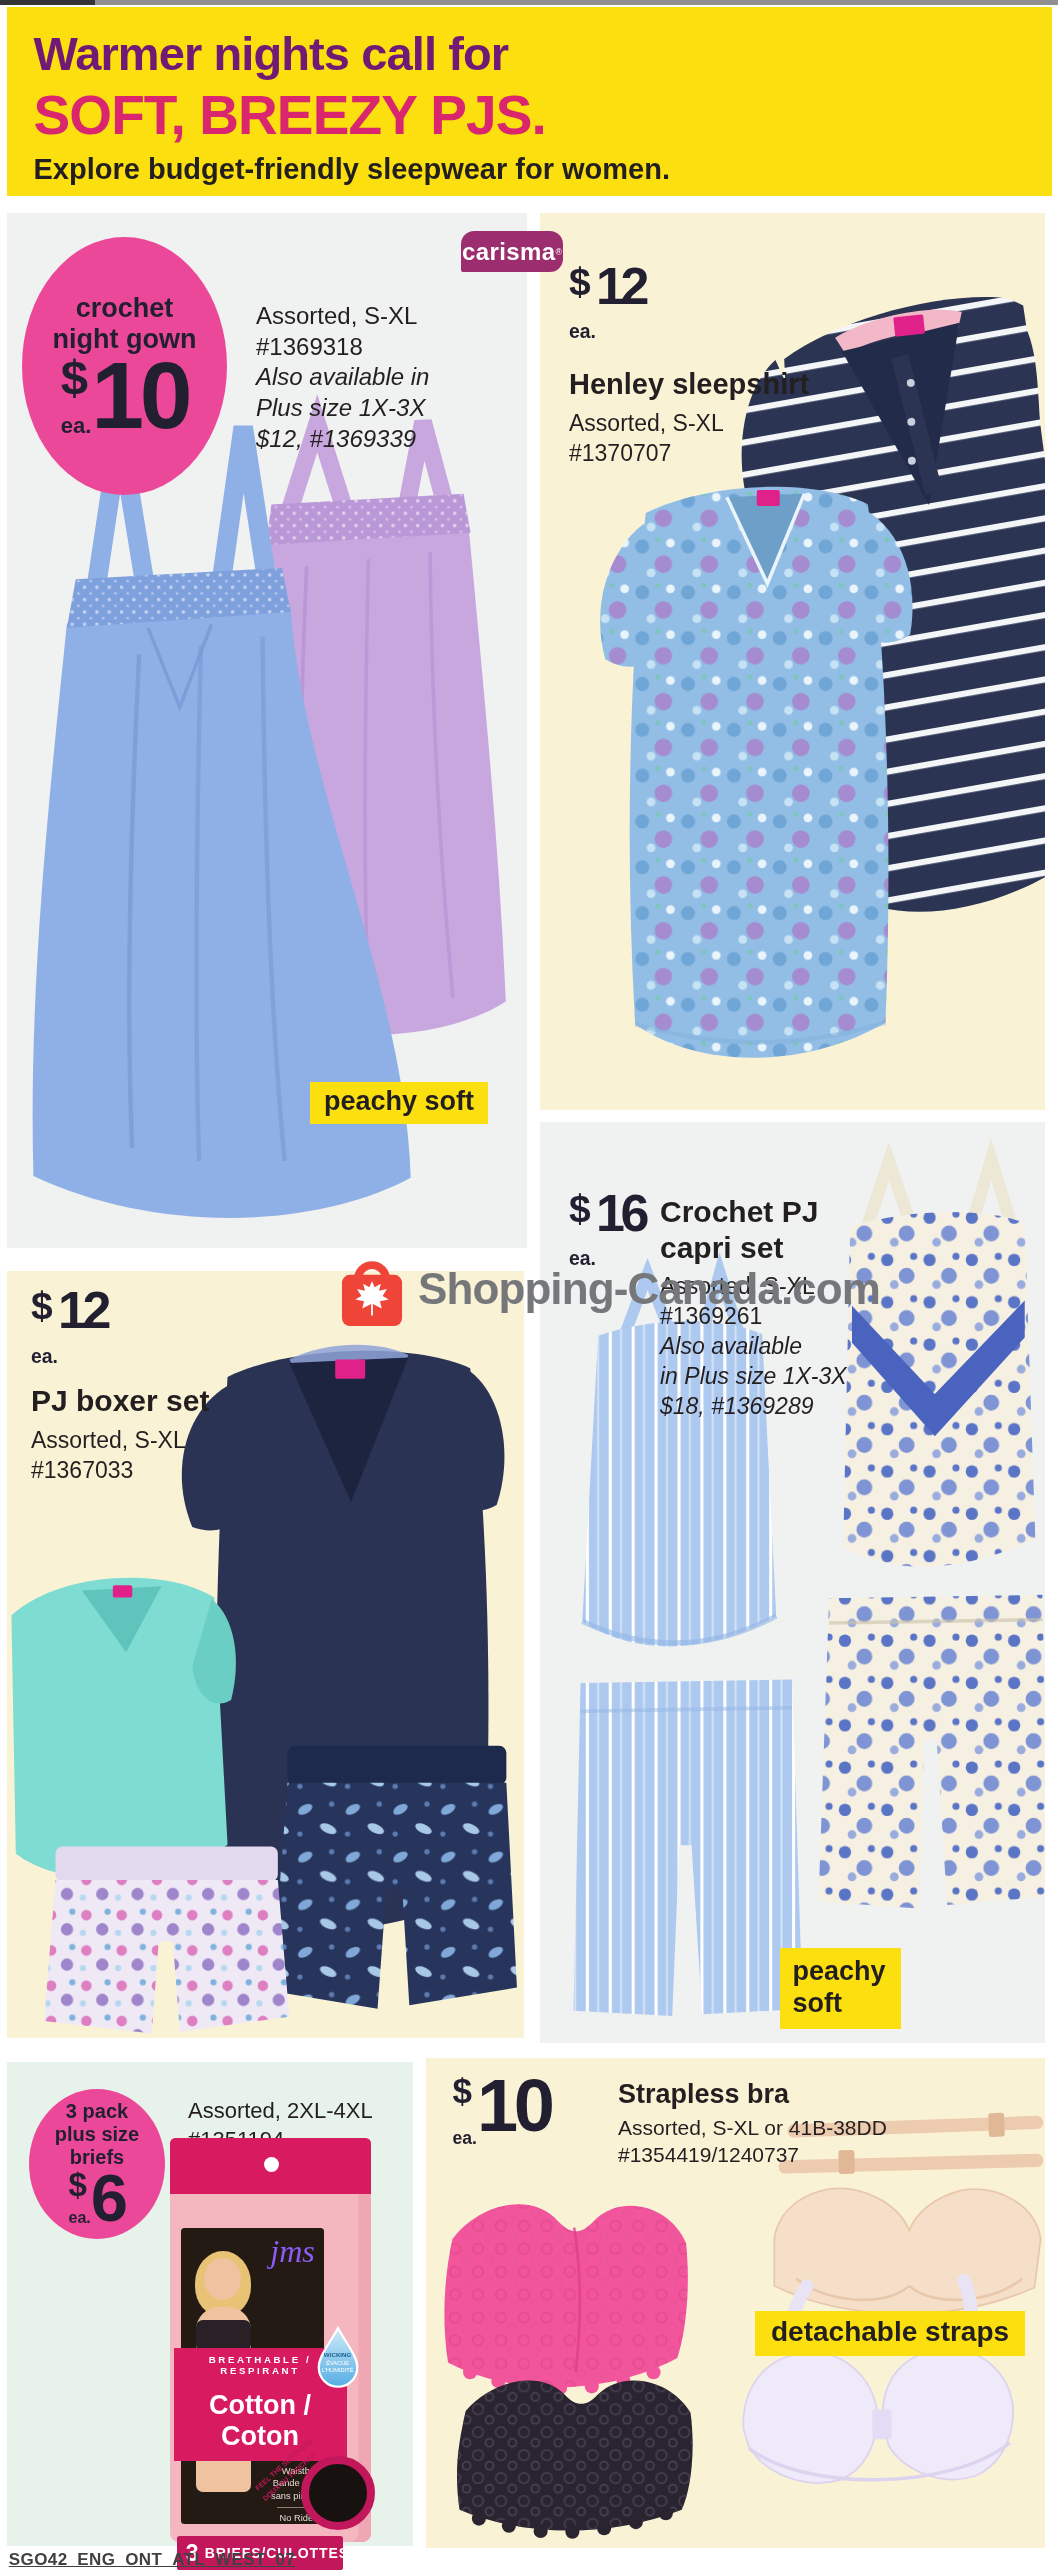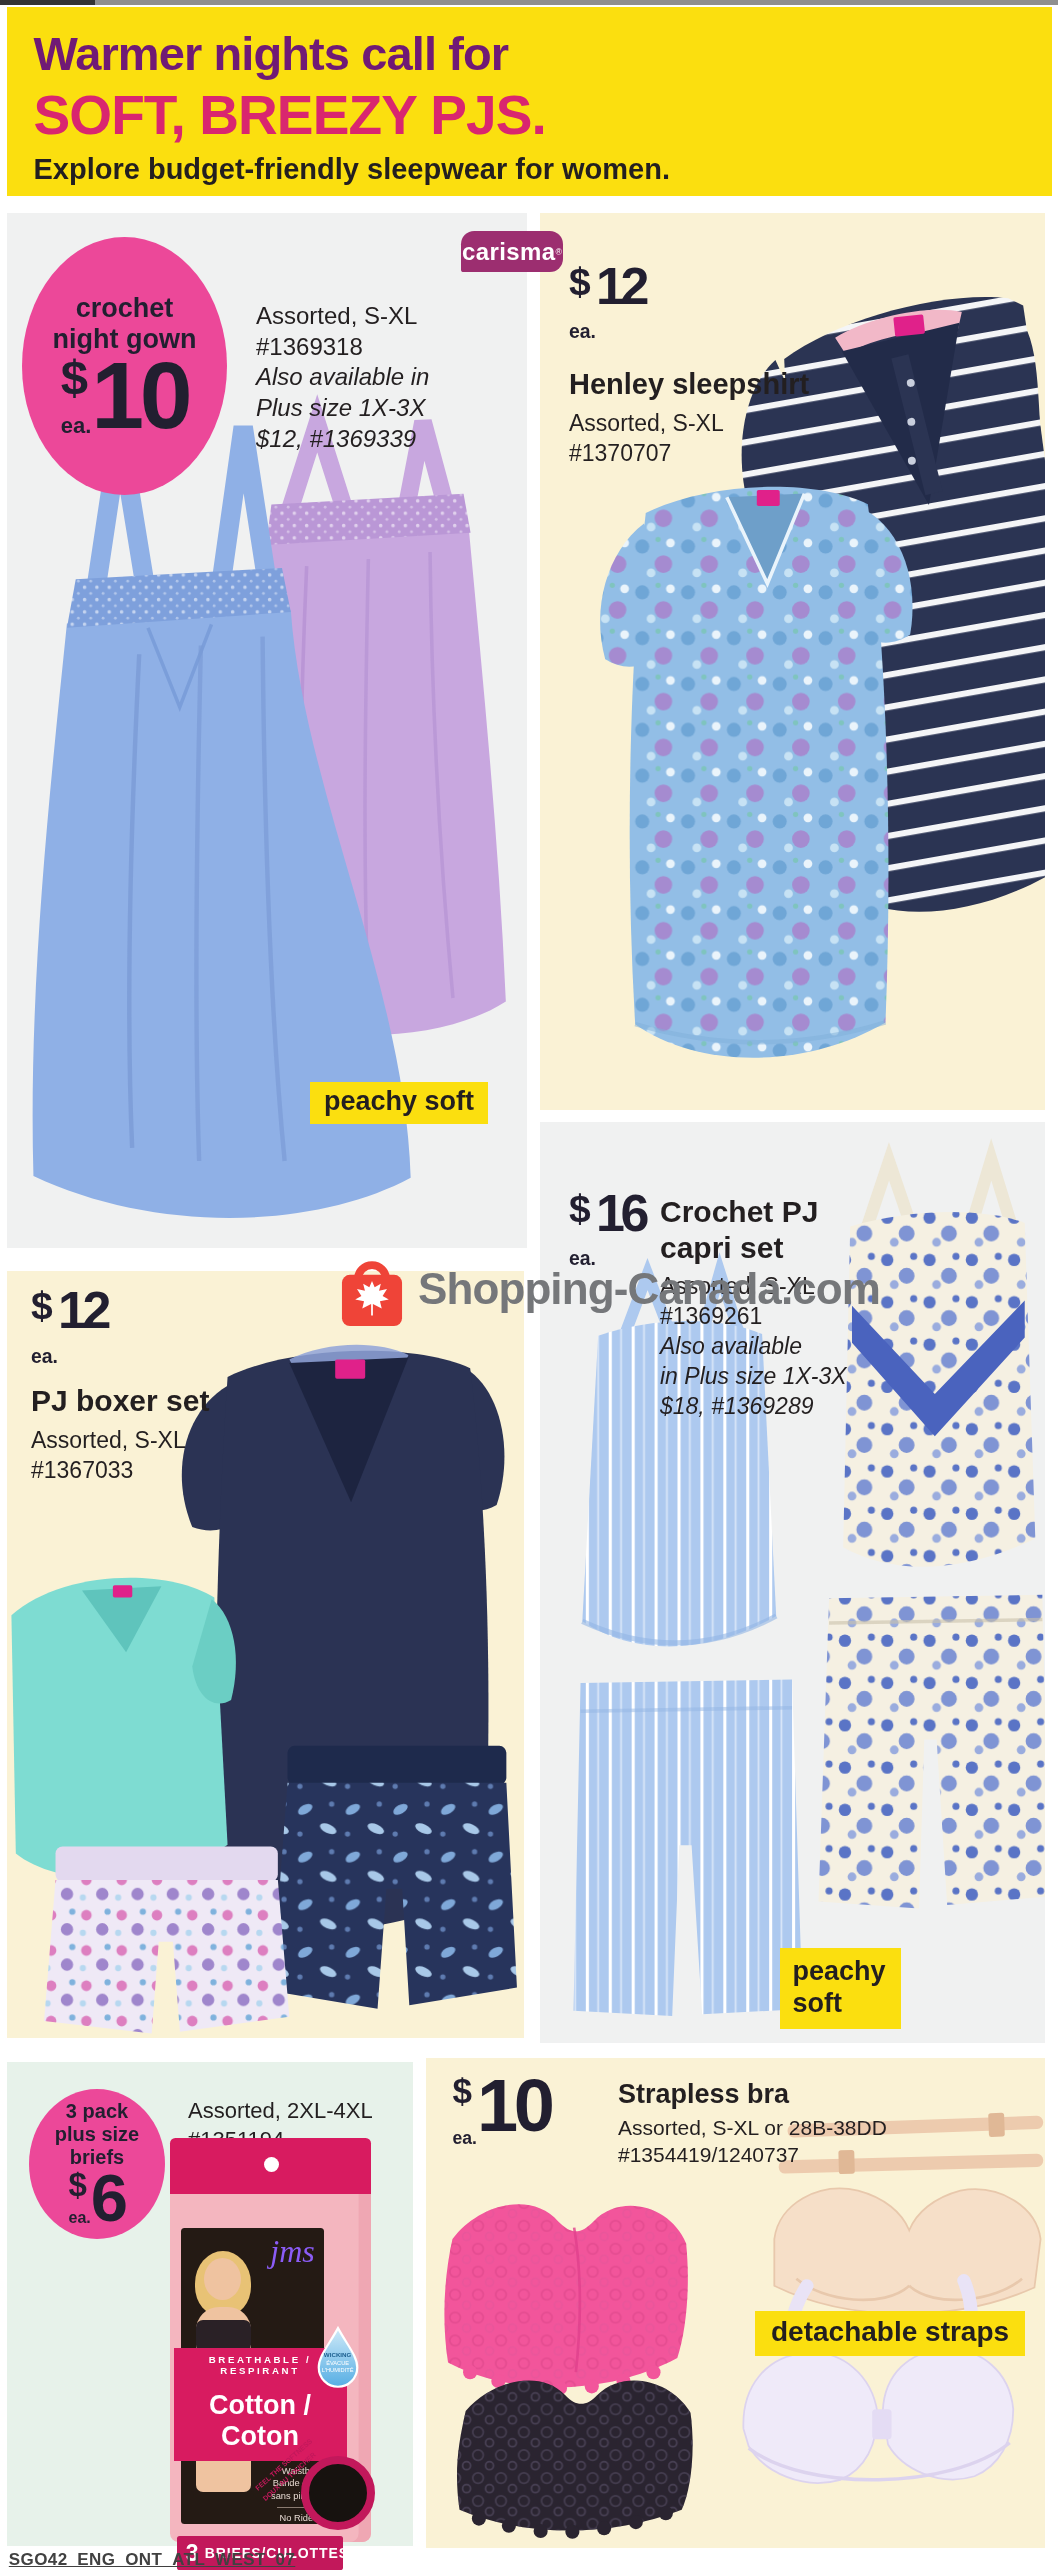"Assorted, S-XL or 28B-38DD" div { text: 28B-38DD -> 41B-38DD }
